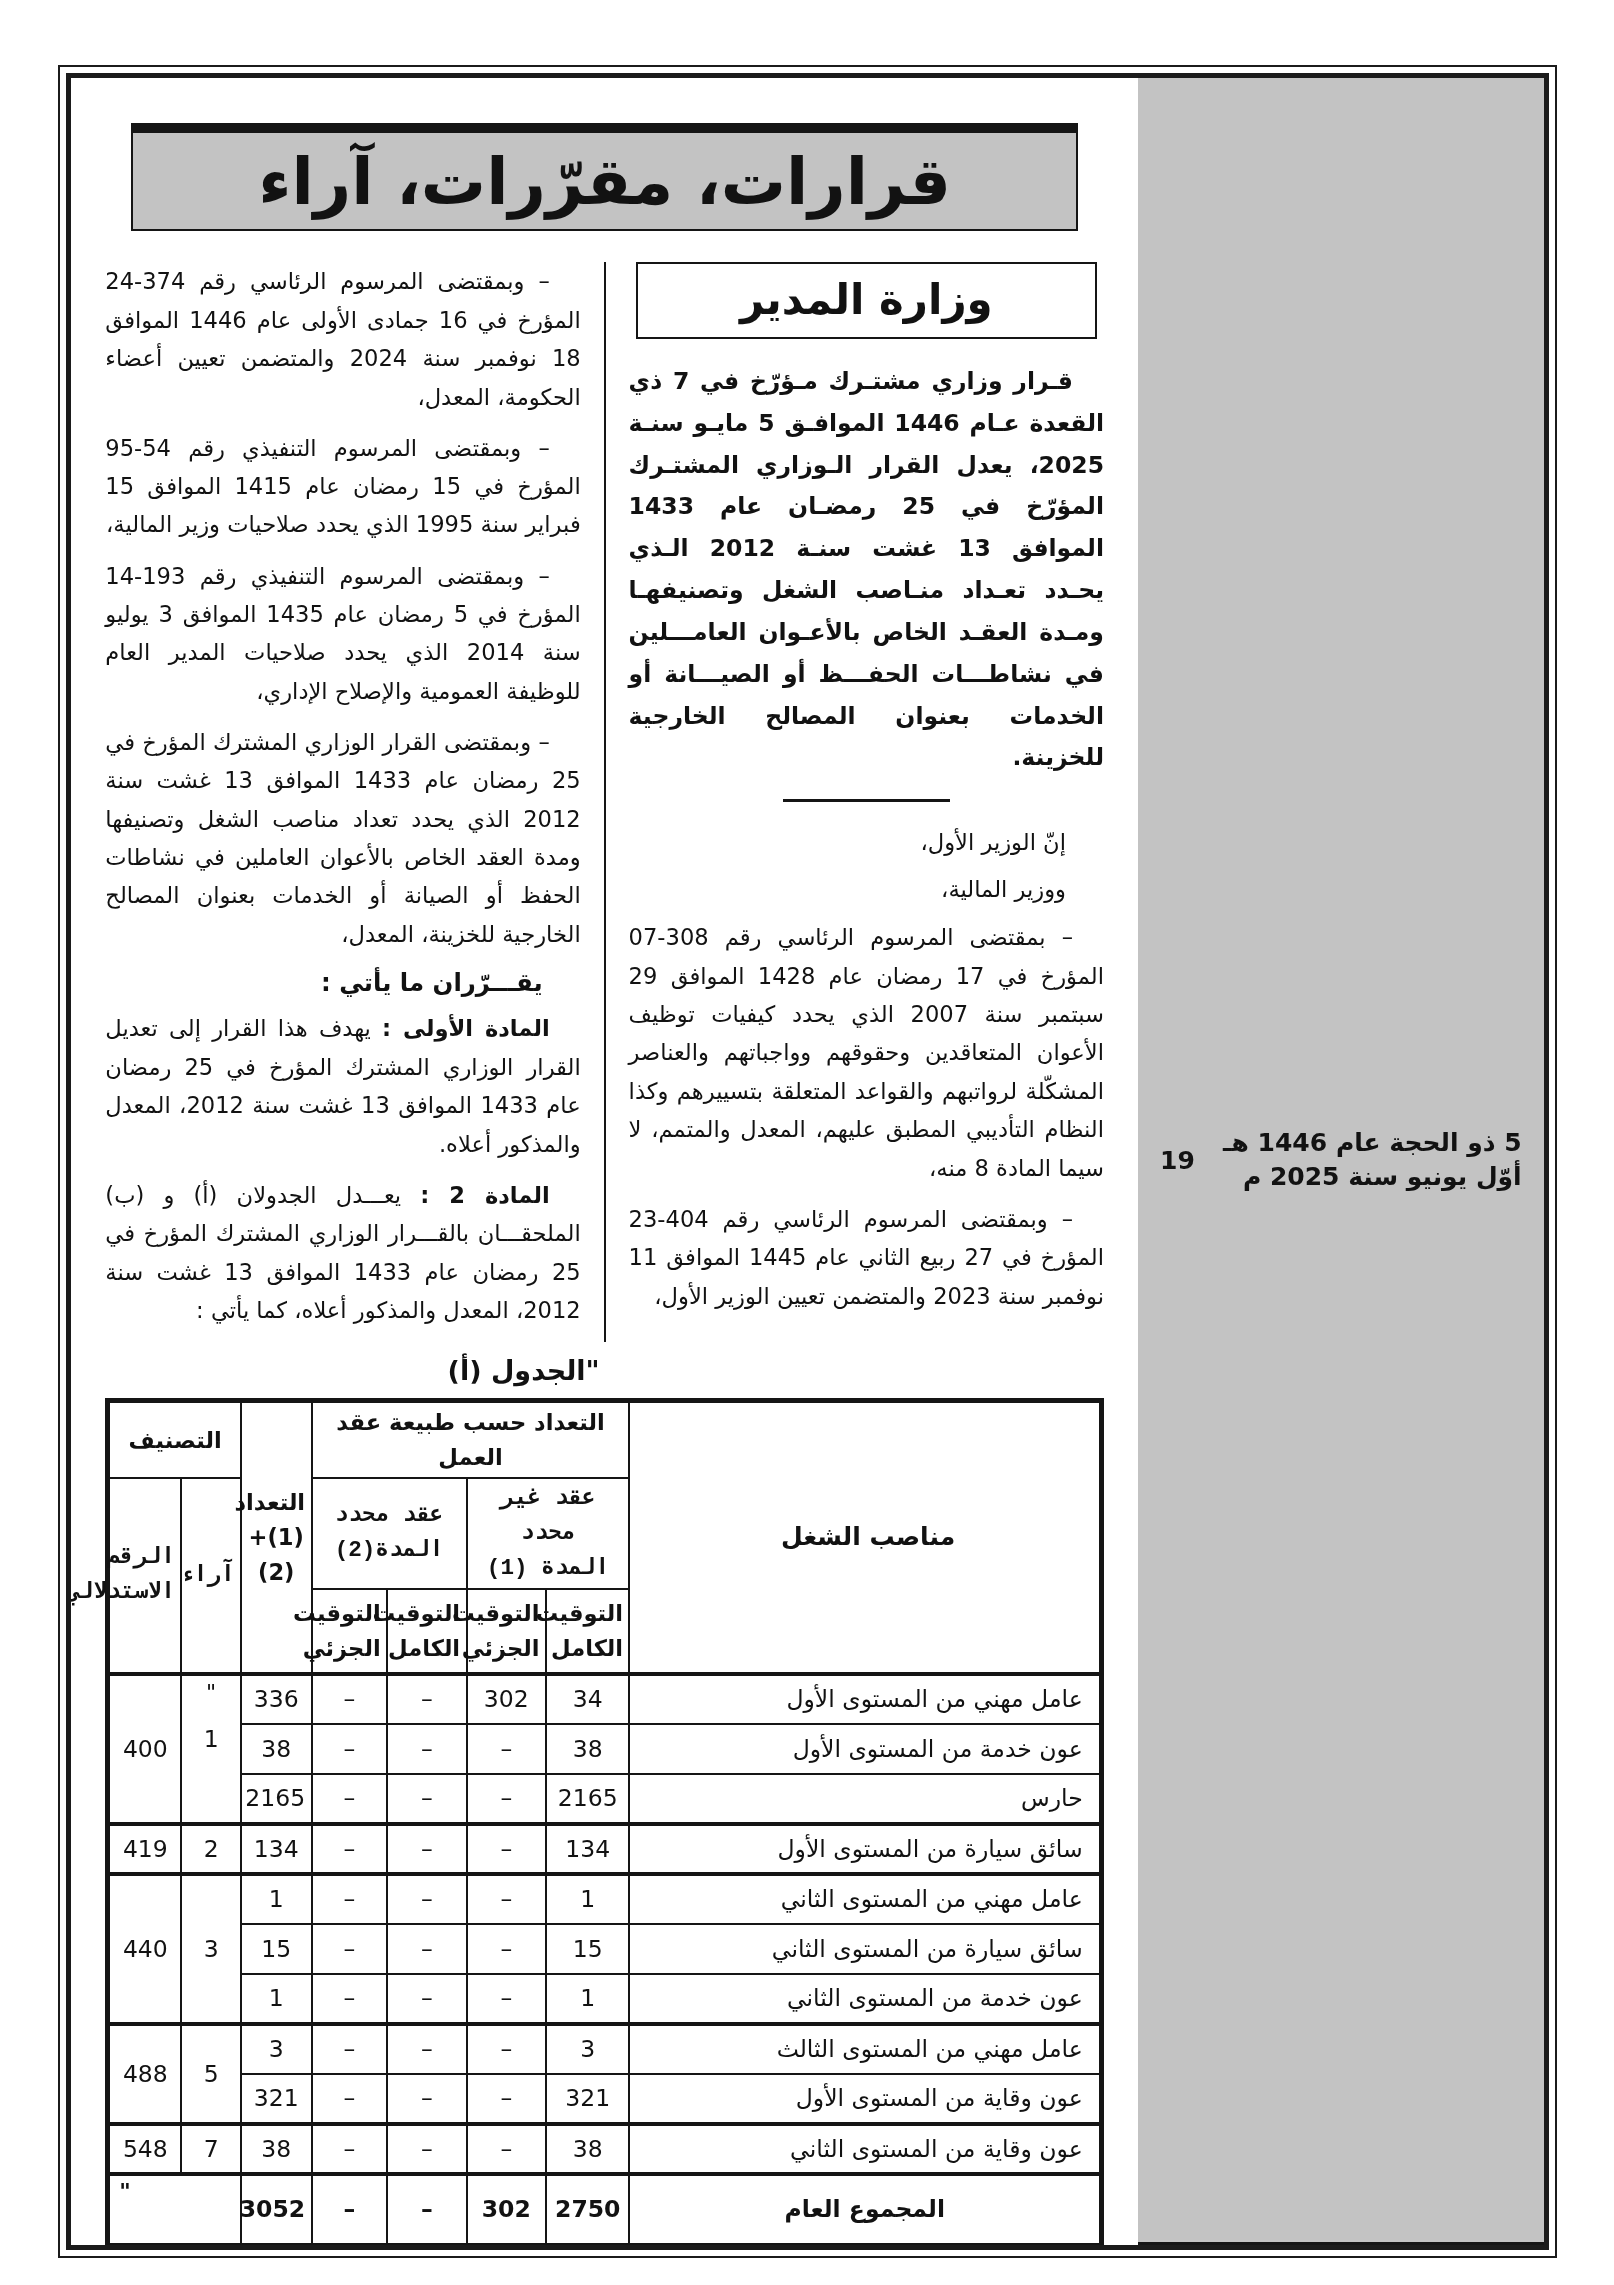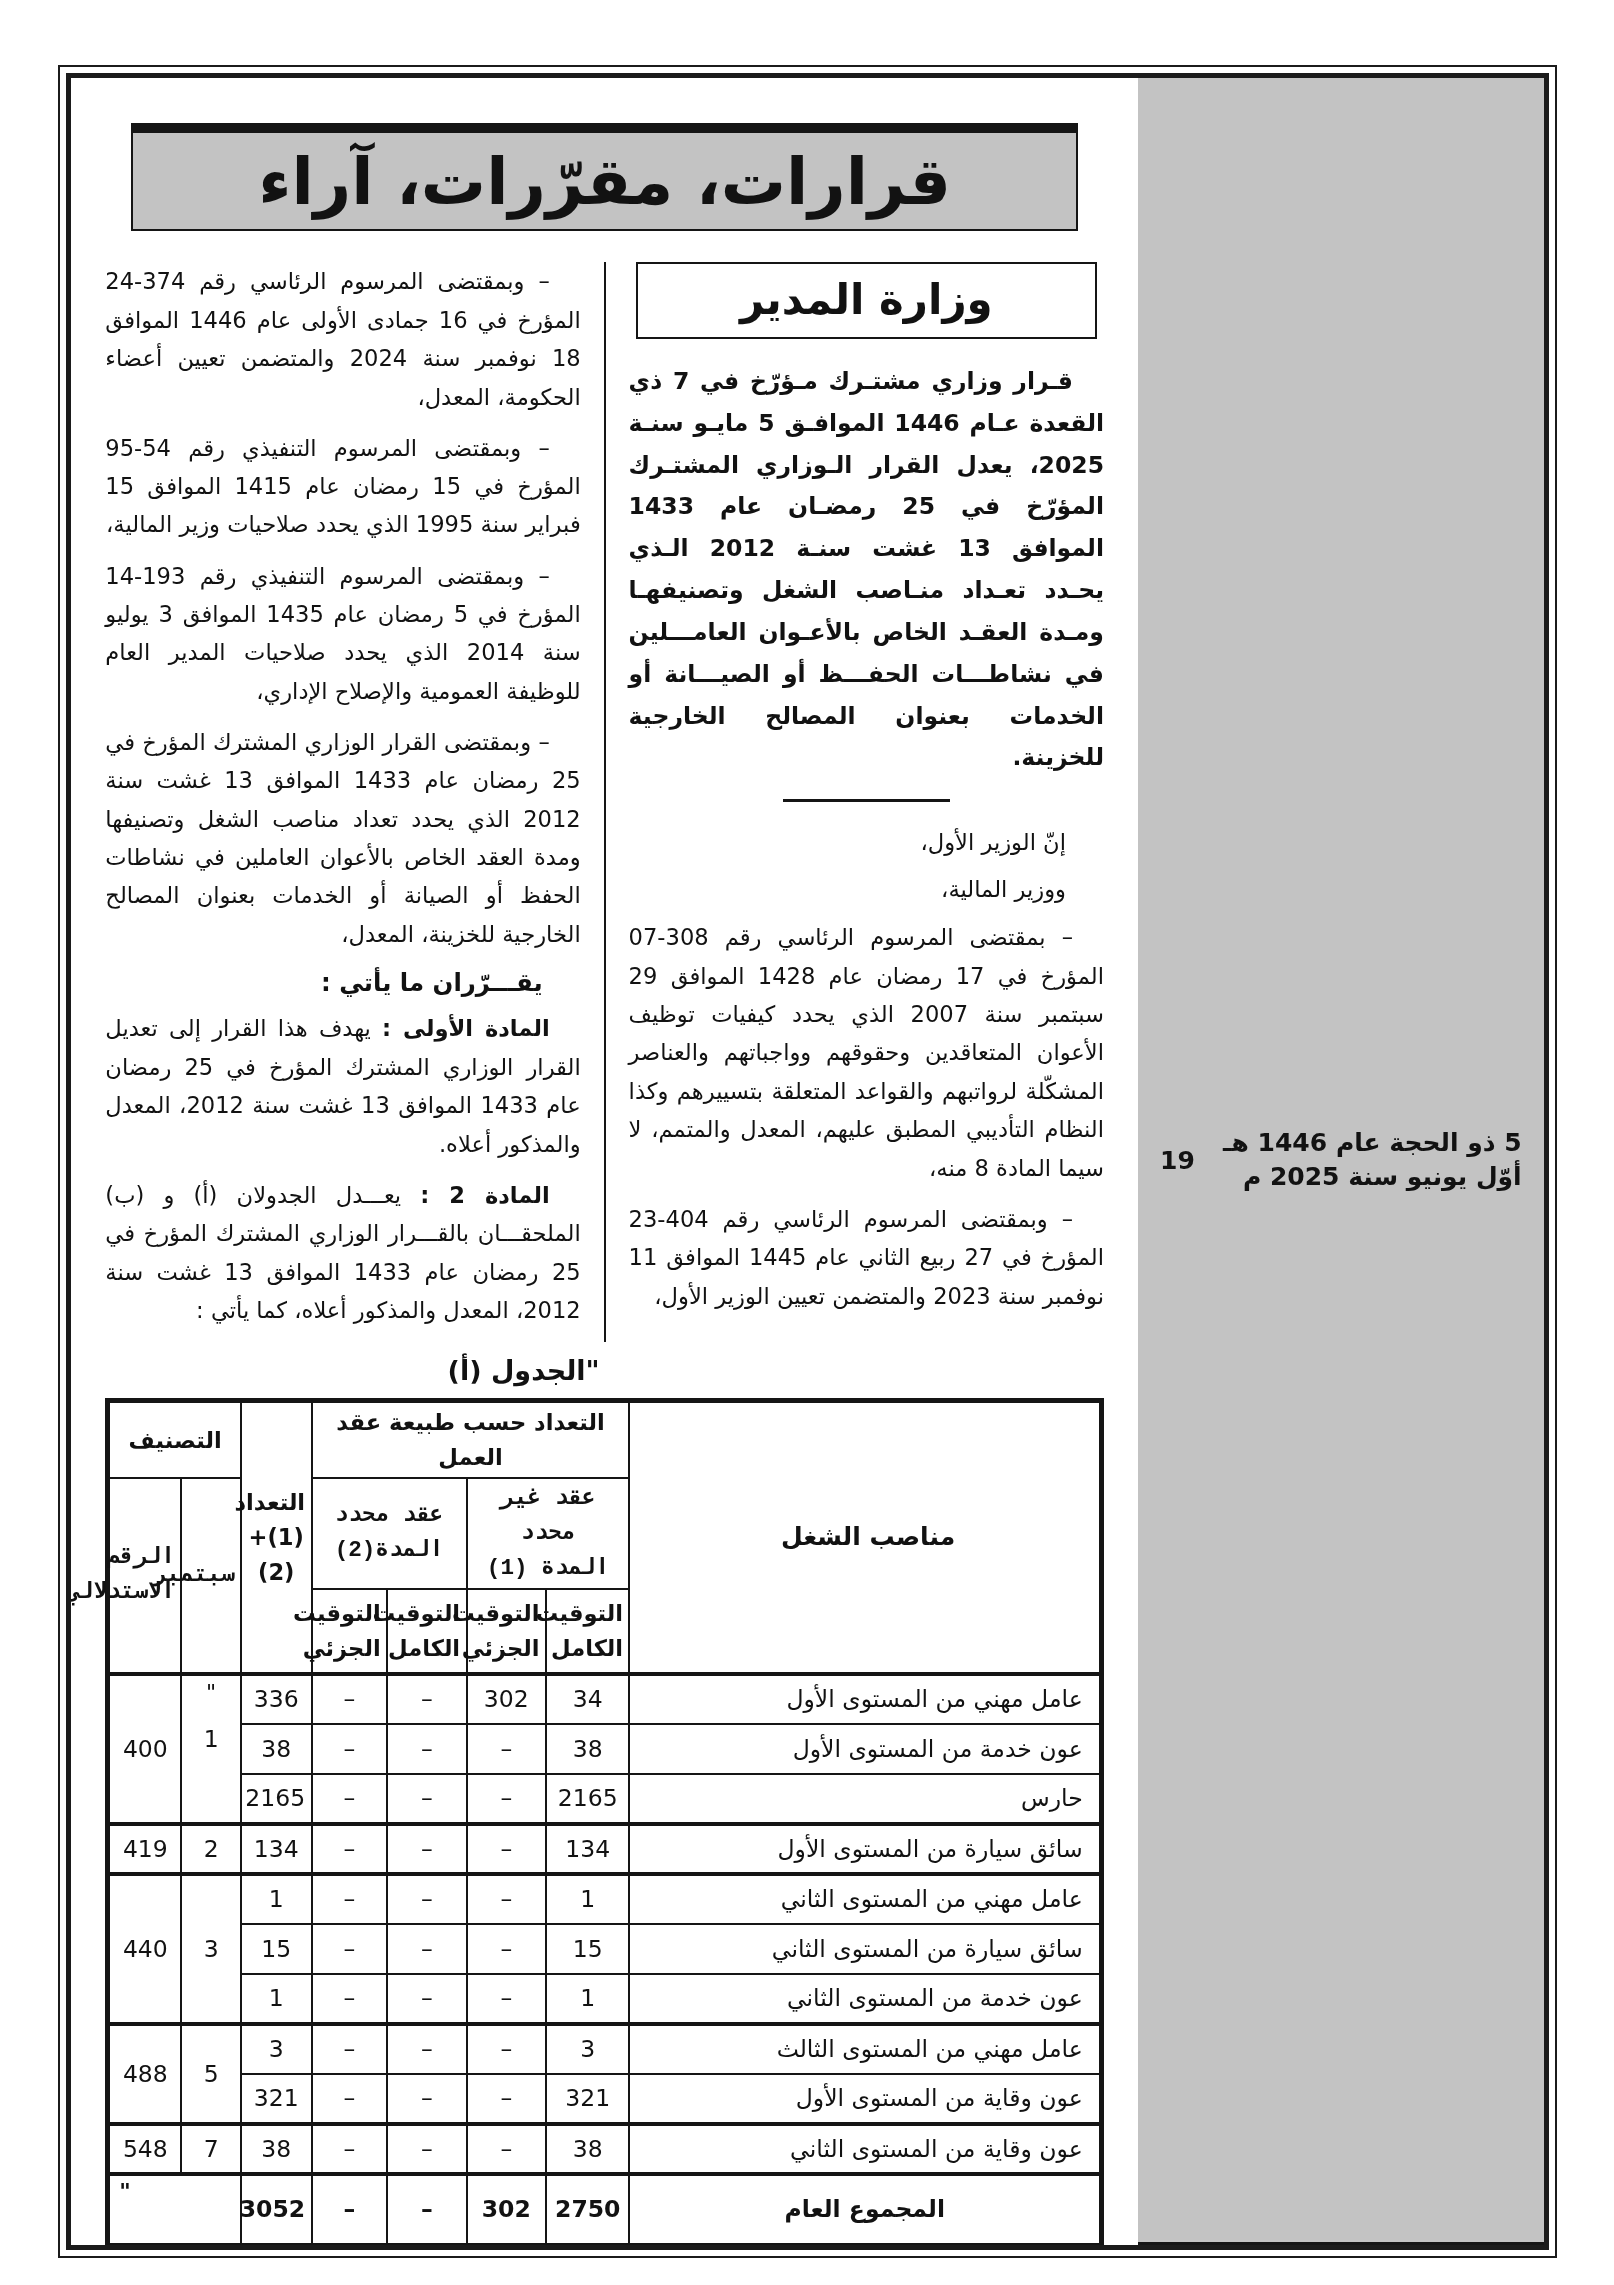"سبتمبر" th { text: سبتمبر -> آراء }
